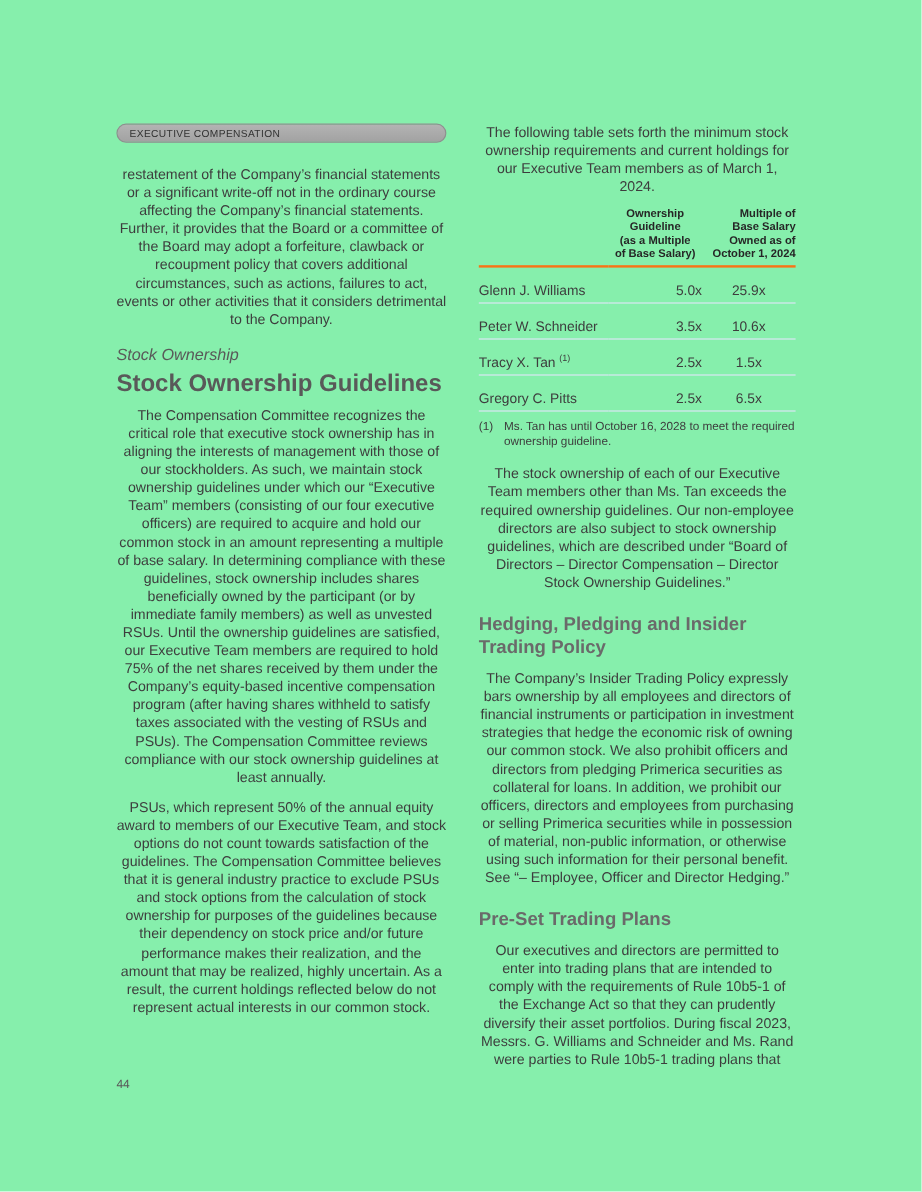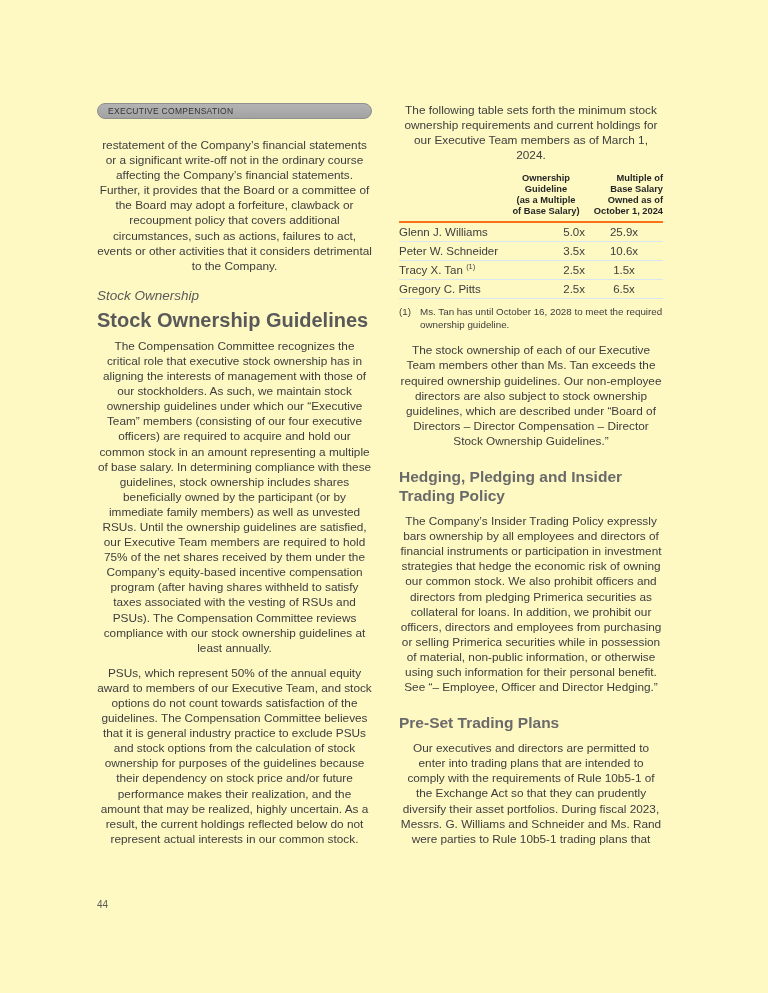"EXECUTIVE COMPENSATION" .page { background: #fef9c3 -> #86efac }
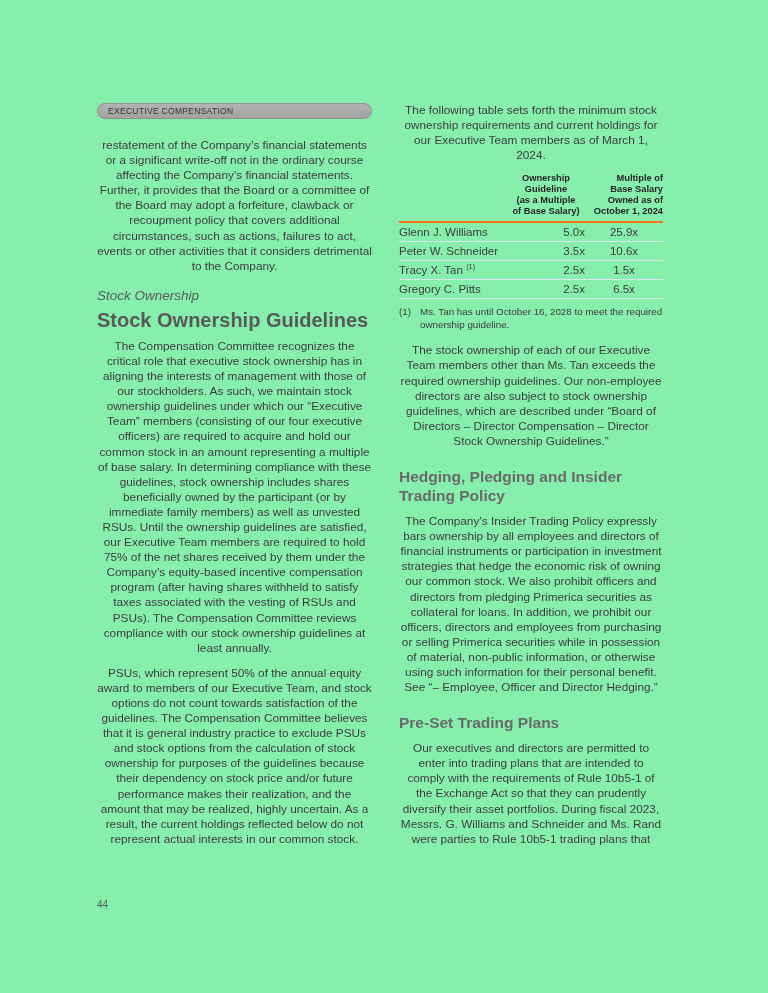"Glenn J. Williams" table.own-table td { padding: 3px 0 3px 0 -> 14px 0 3px 0 }
